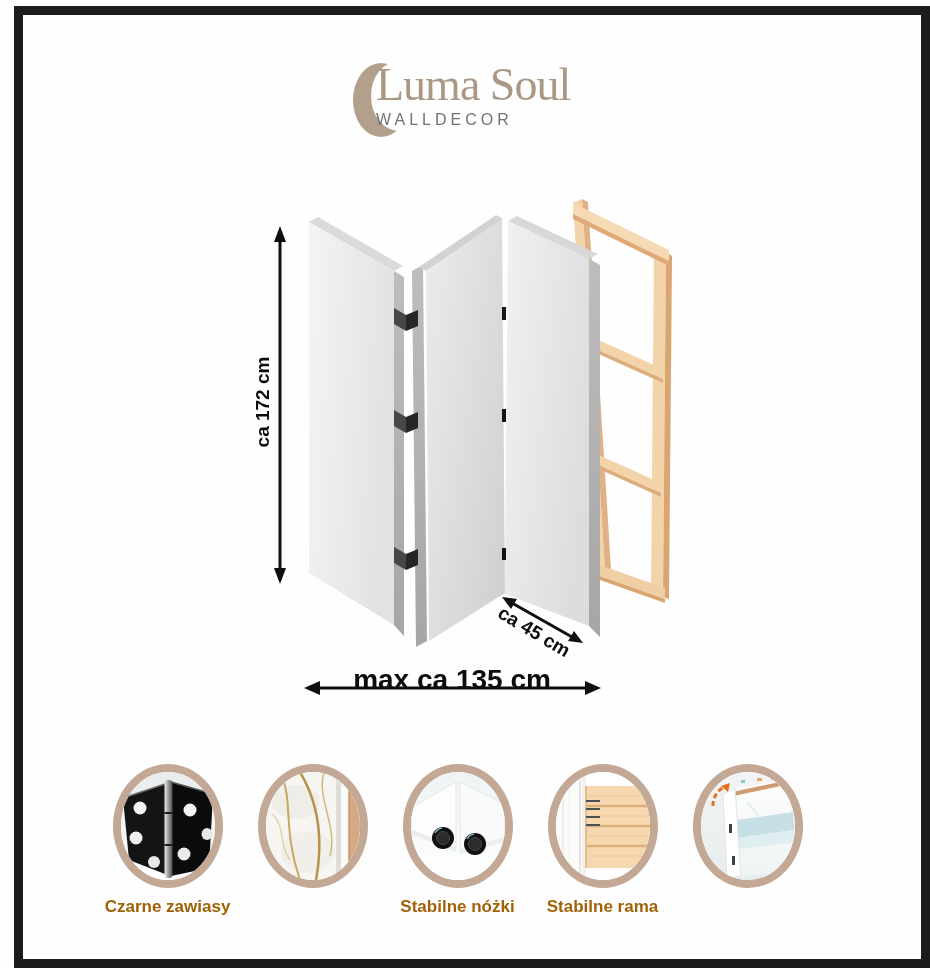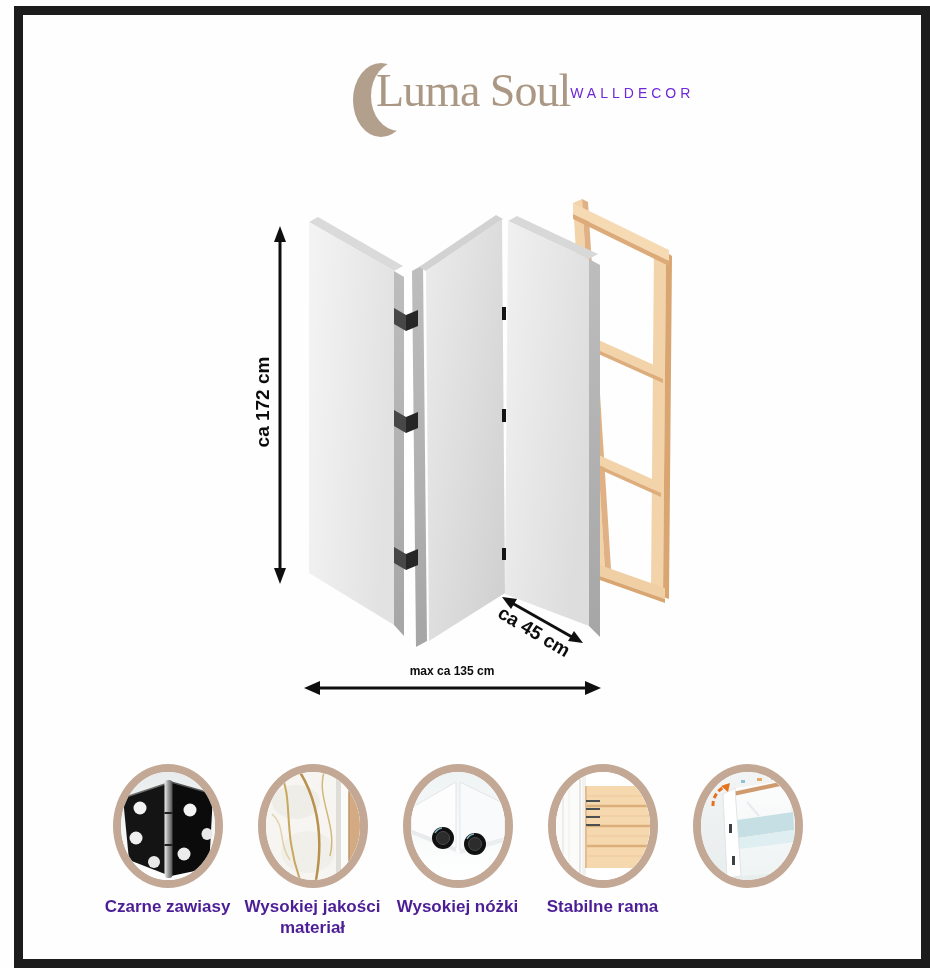"Luma Soul" .logo-text { align-items: center -> flex-start; flex-direction: row -> column; margin-top: 6px -> none }
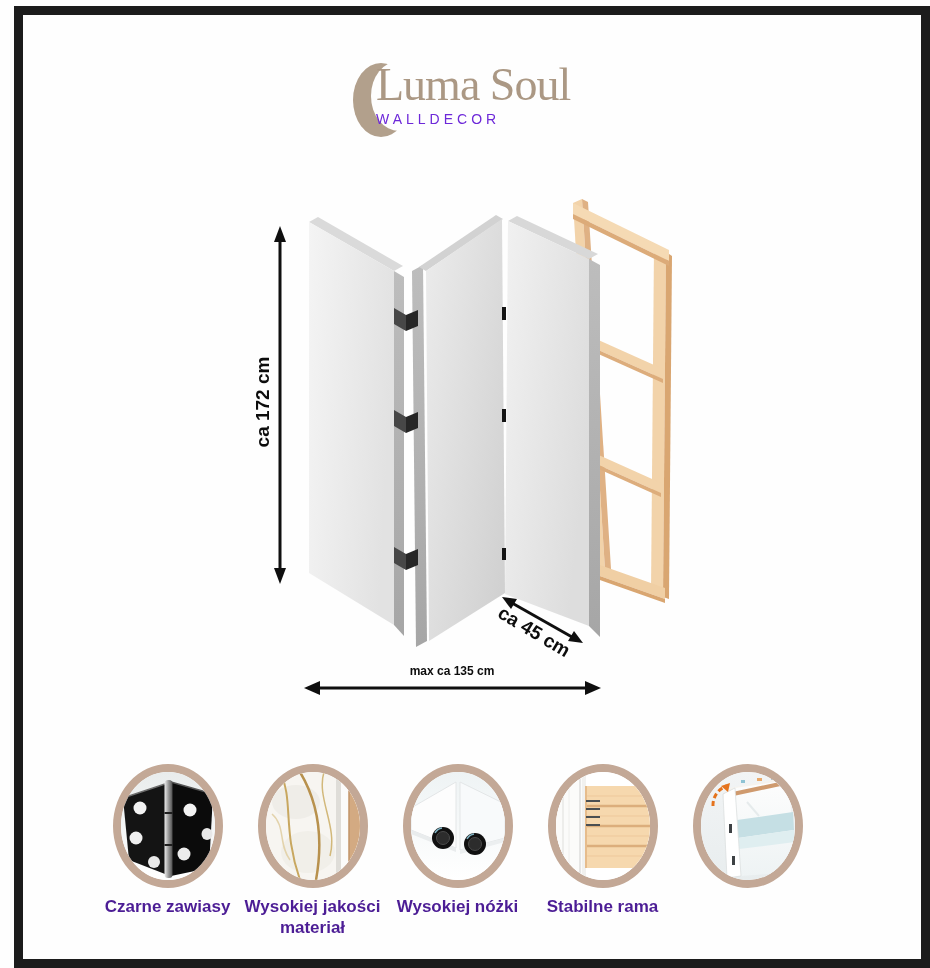"WALLDECOR" .brand-tagline { color: #6d28d9 -> #737373; font-size: 14px -> 16px }
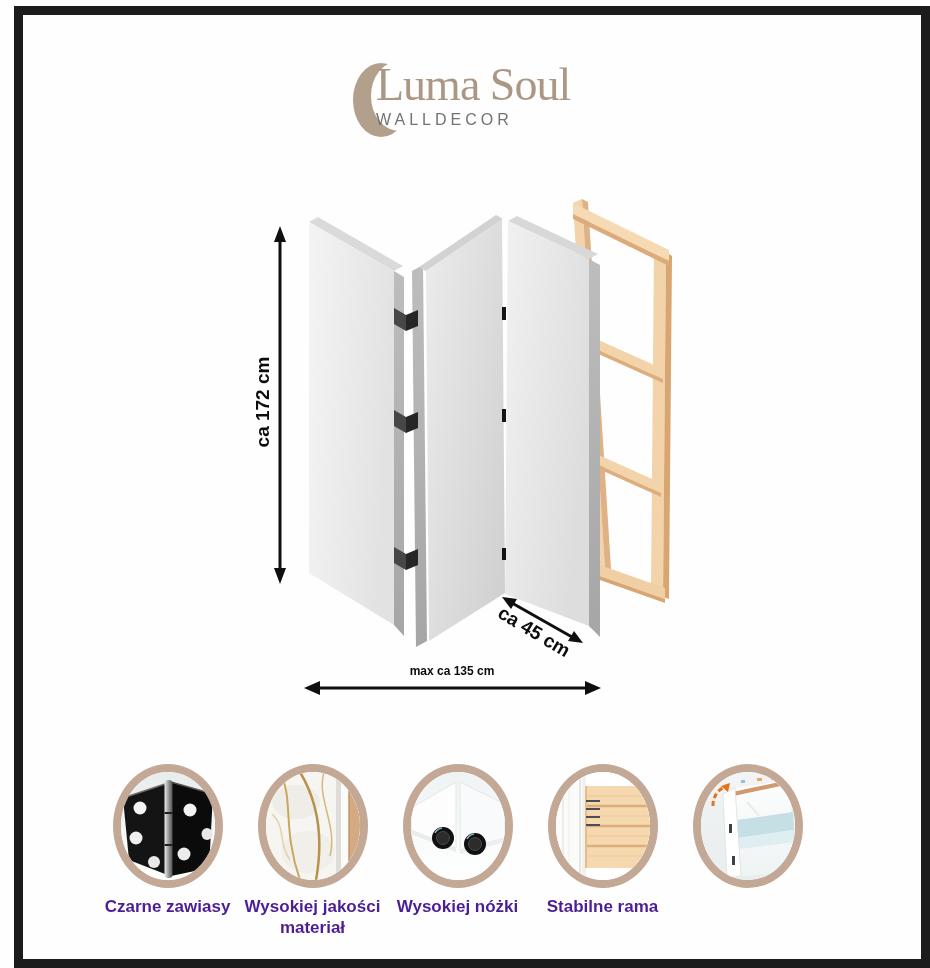"max ca 135 cm" .dim-width { font-size: 12px -> 28px }
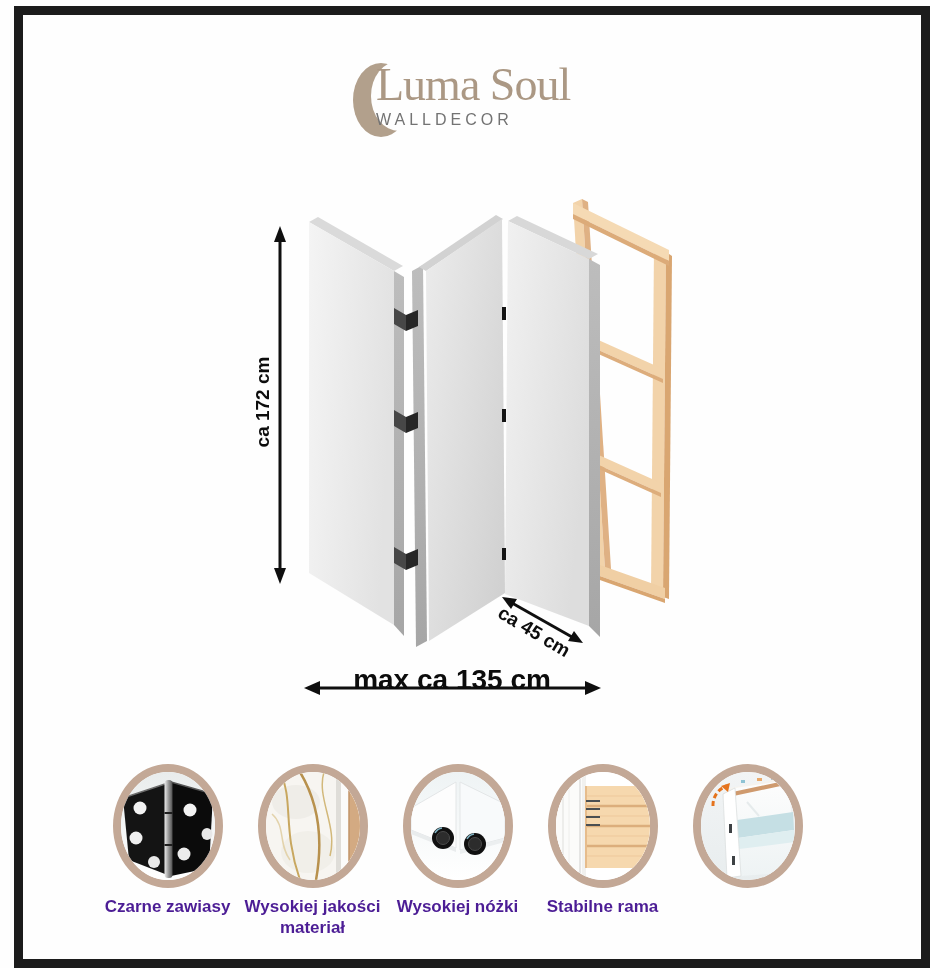"Czarne zawiasy" .caption { color: #4c1d95 -> #a16207 }
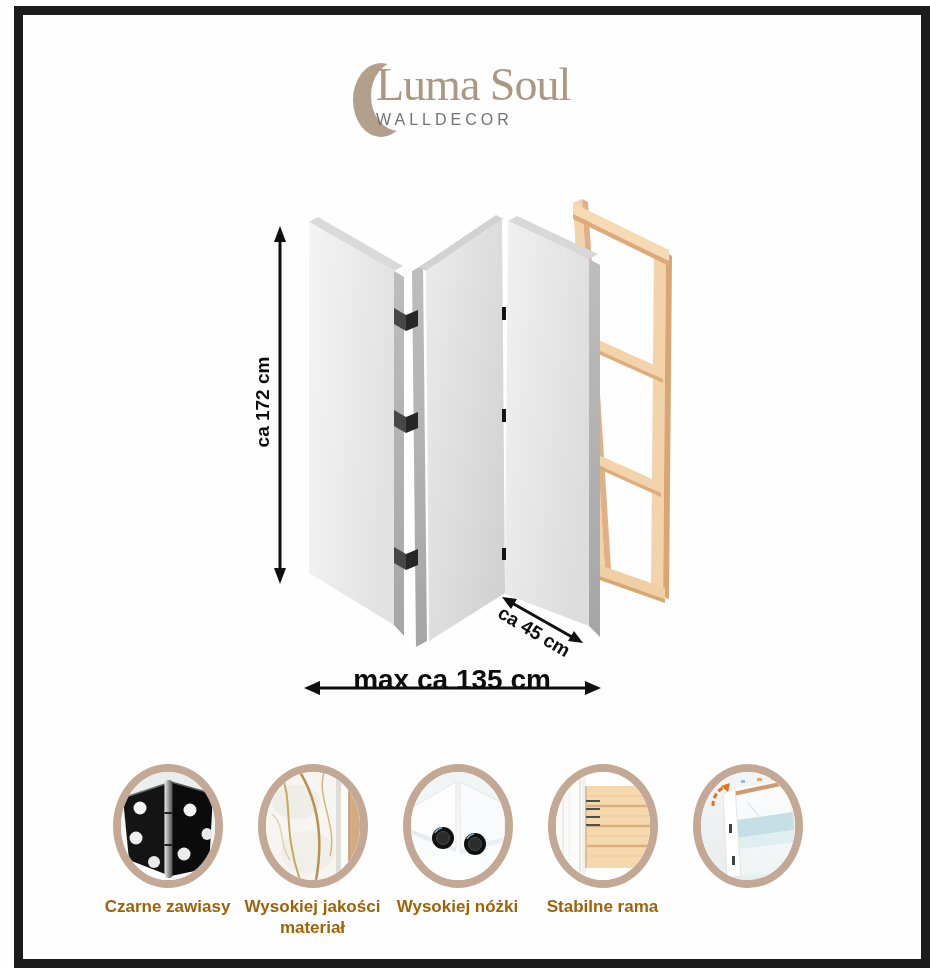"Wysokiej jakości materiał" div.caption { html: <div>Wysokiej jakości materiał</div> -> none }
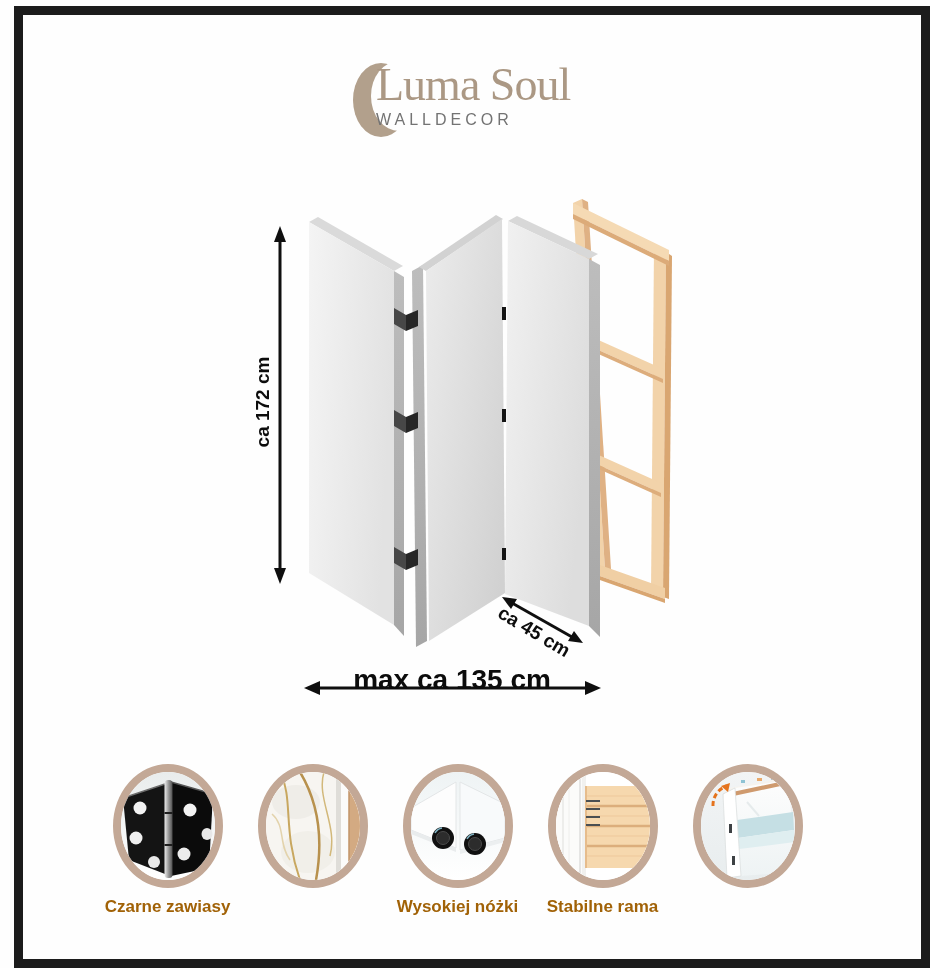"Wysokiej nóżki" div.caption { text: Wysokiej -> Stabilne }
